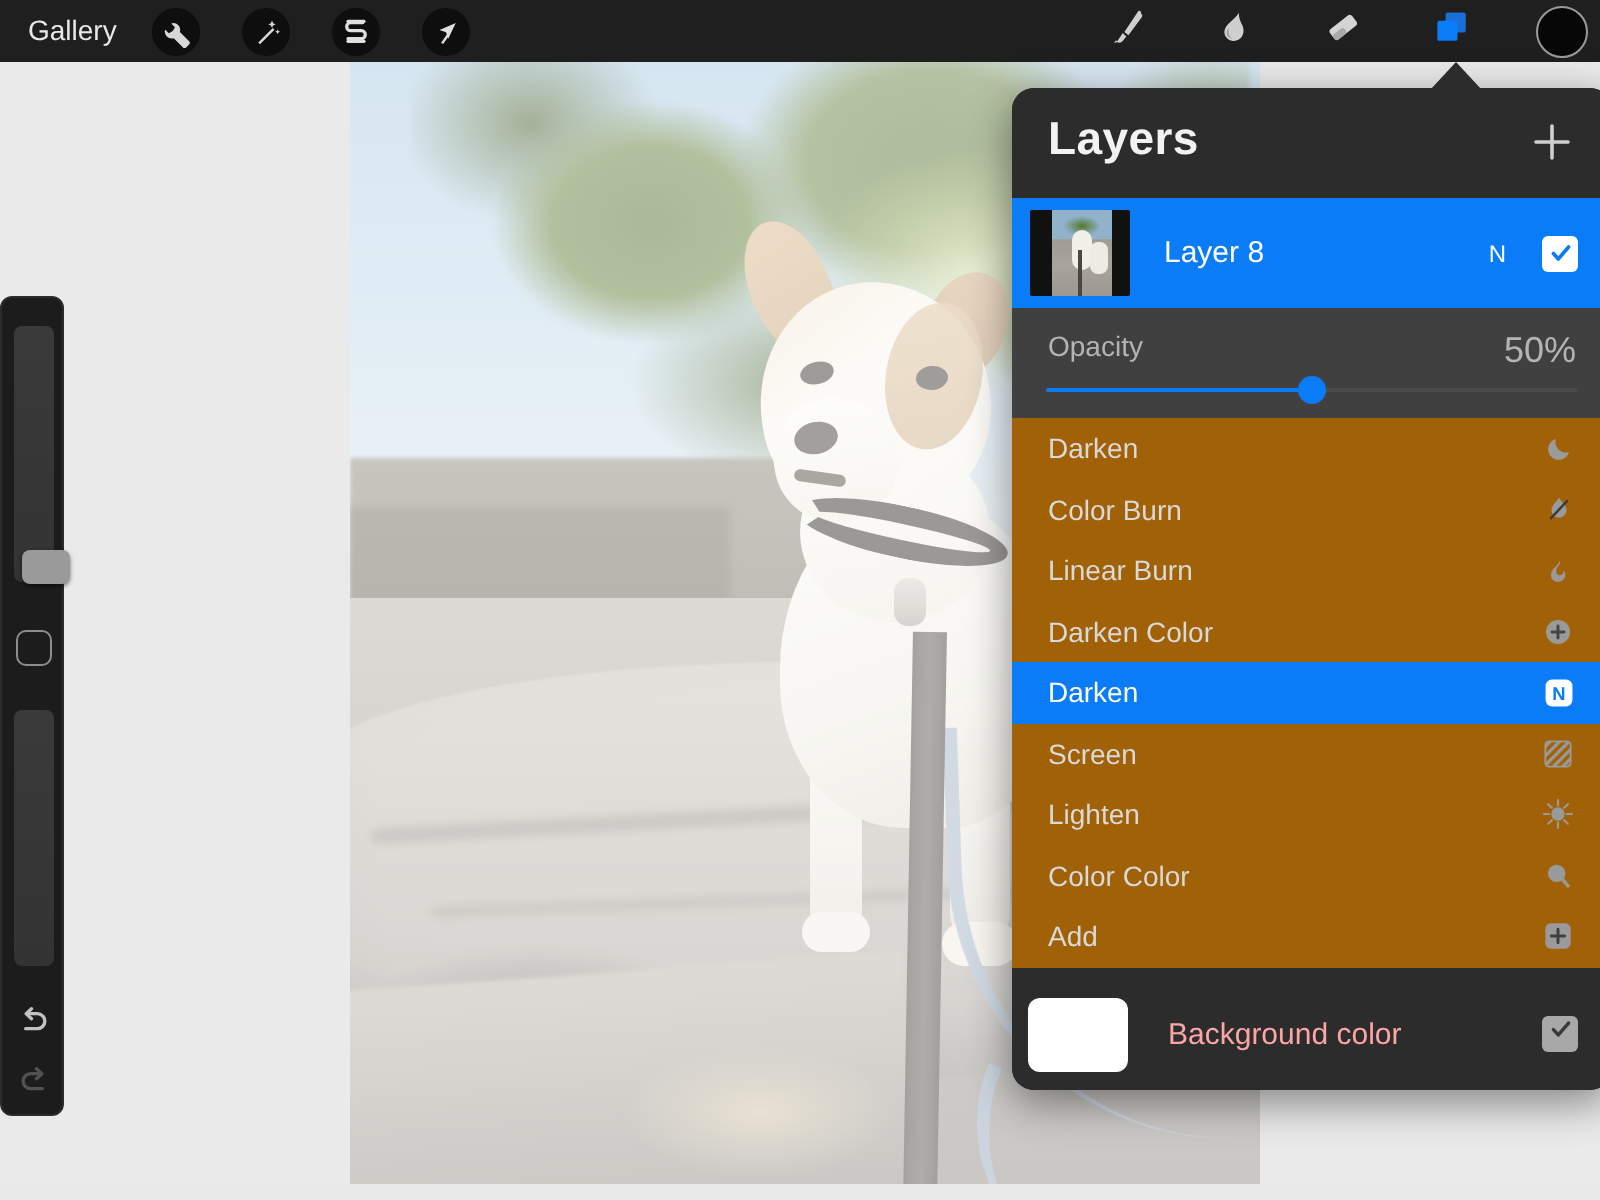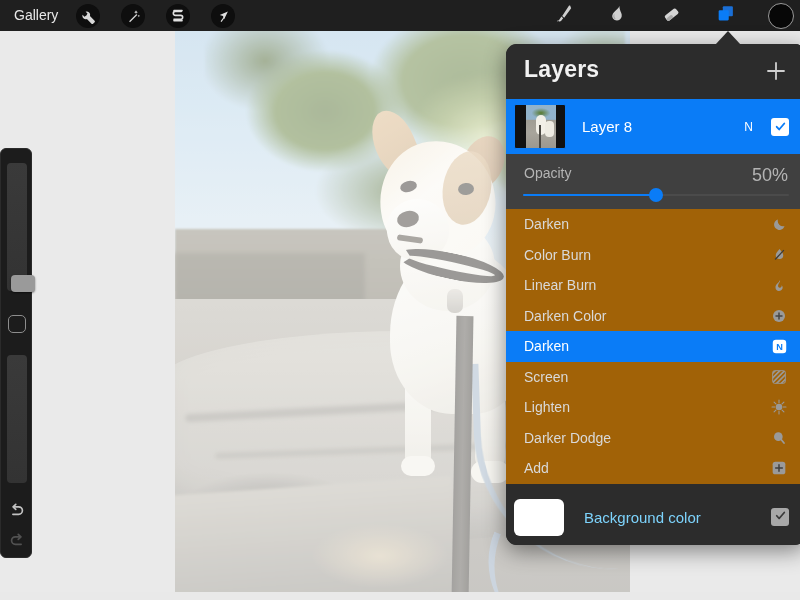"Darker Dodge" span.bl-label { text: Darker Dodge -> Color Color }
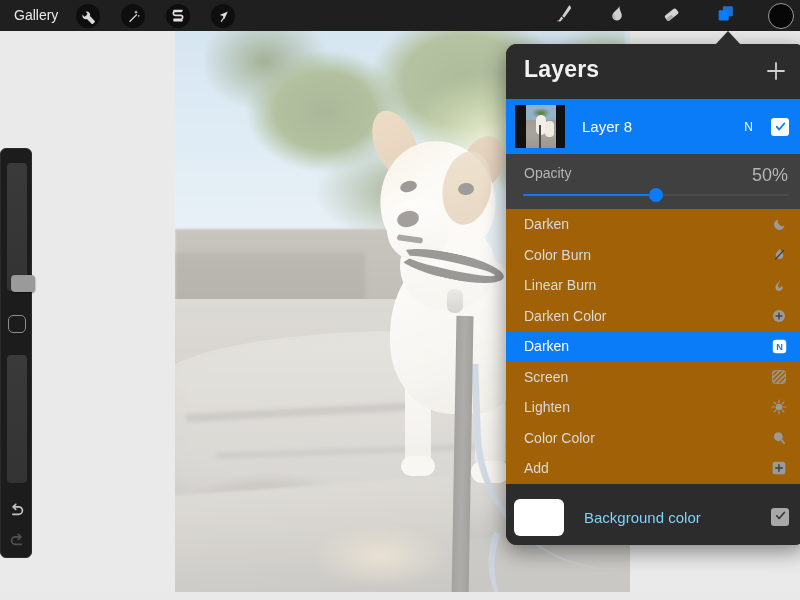"Background color" #bg-label { color: #7dd3fc -> #fca5a5 }
